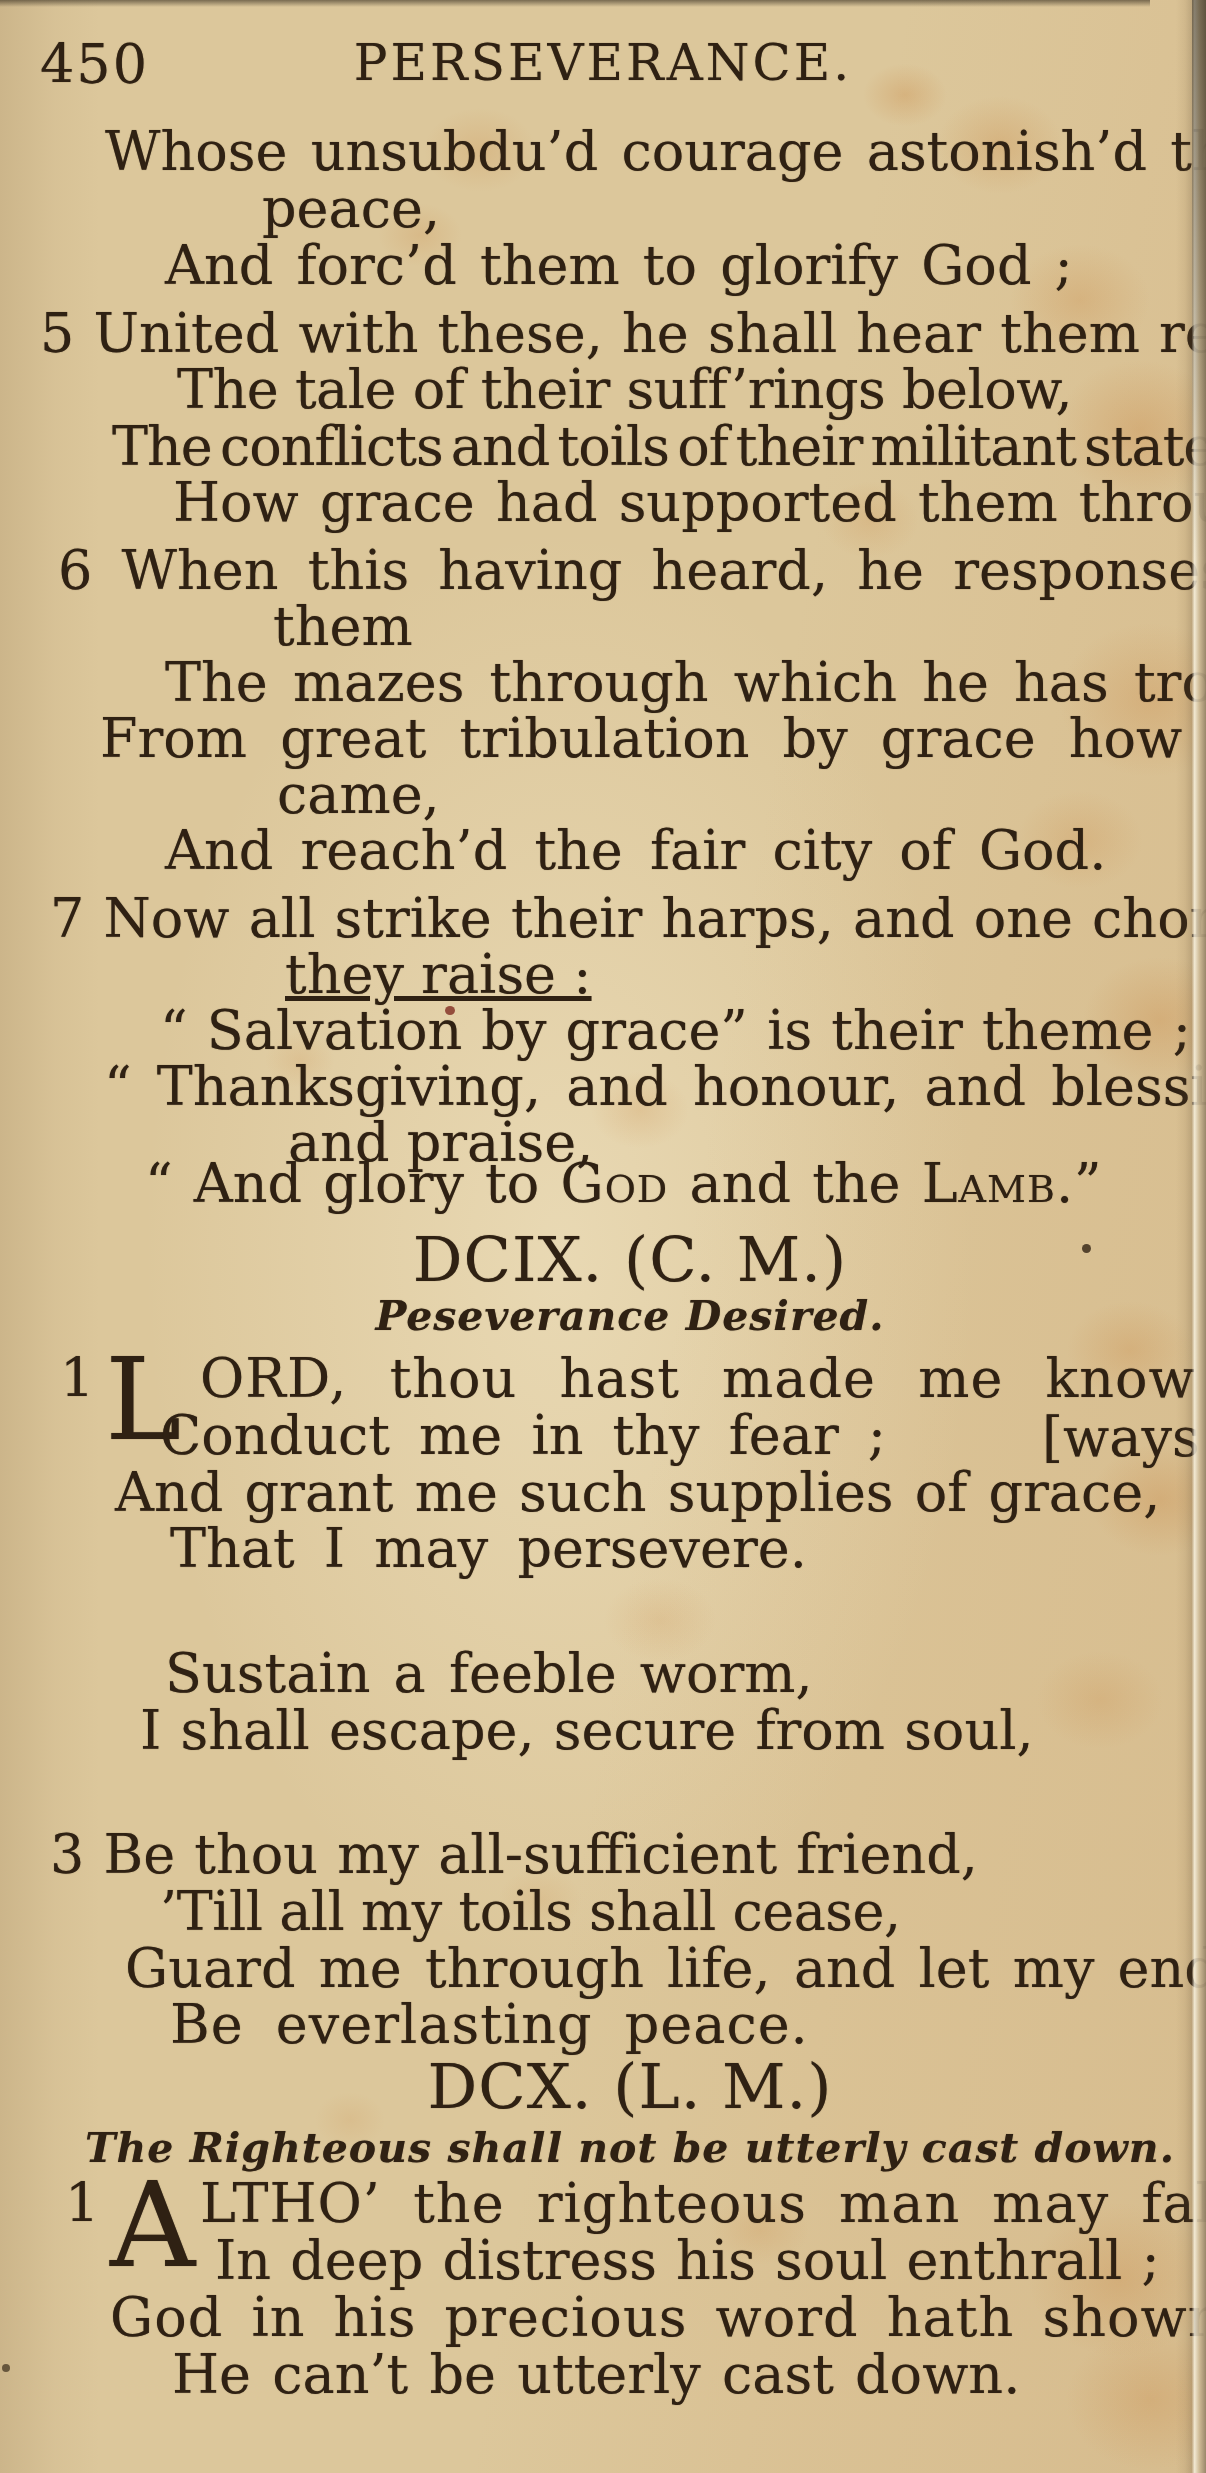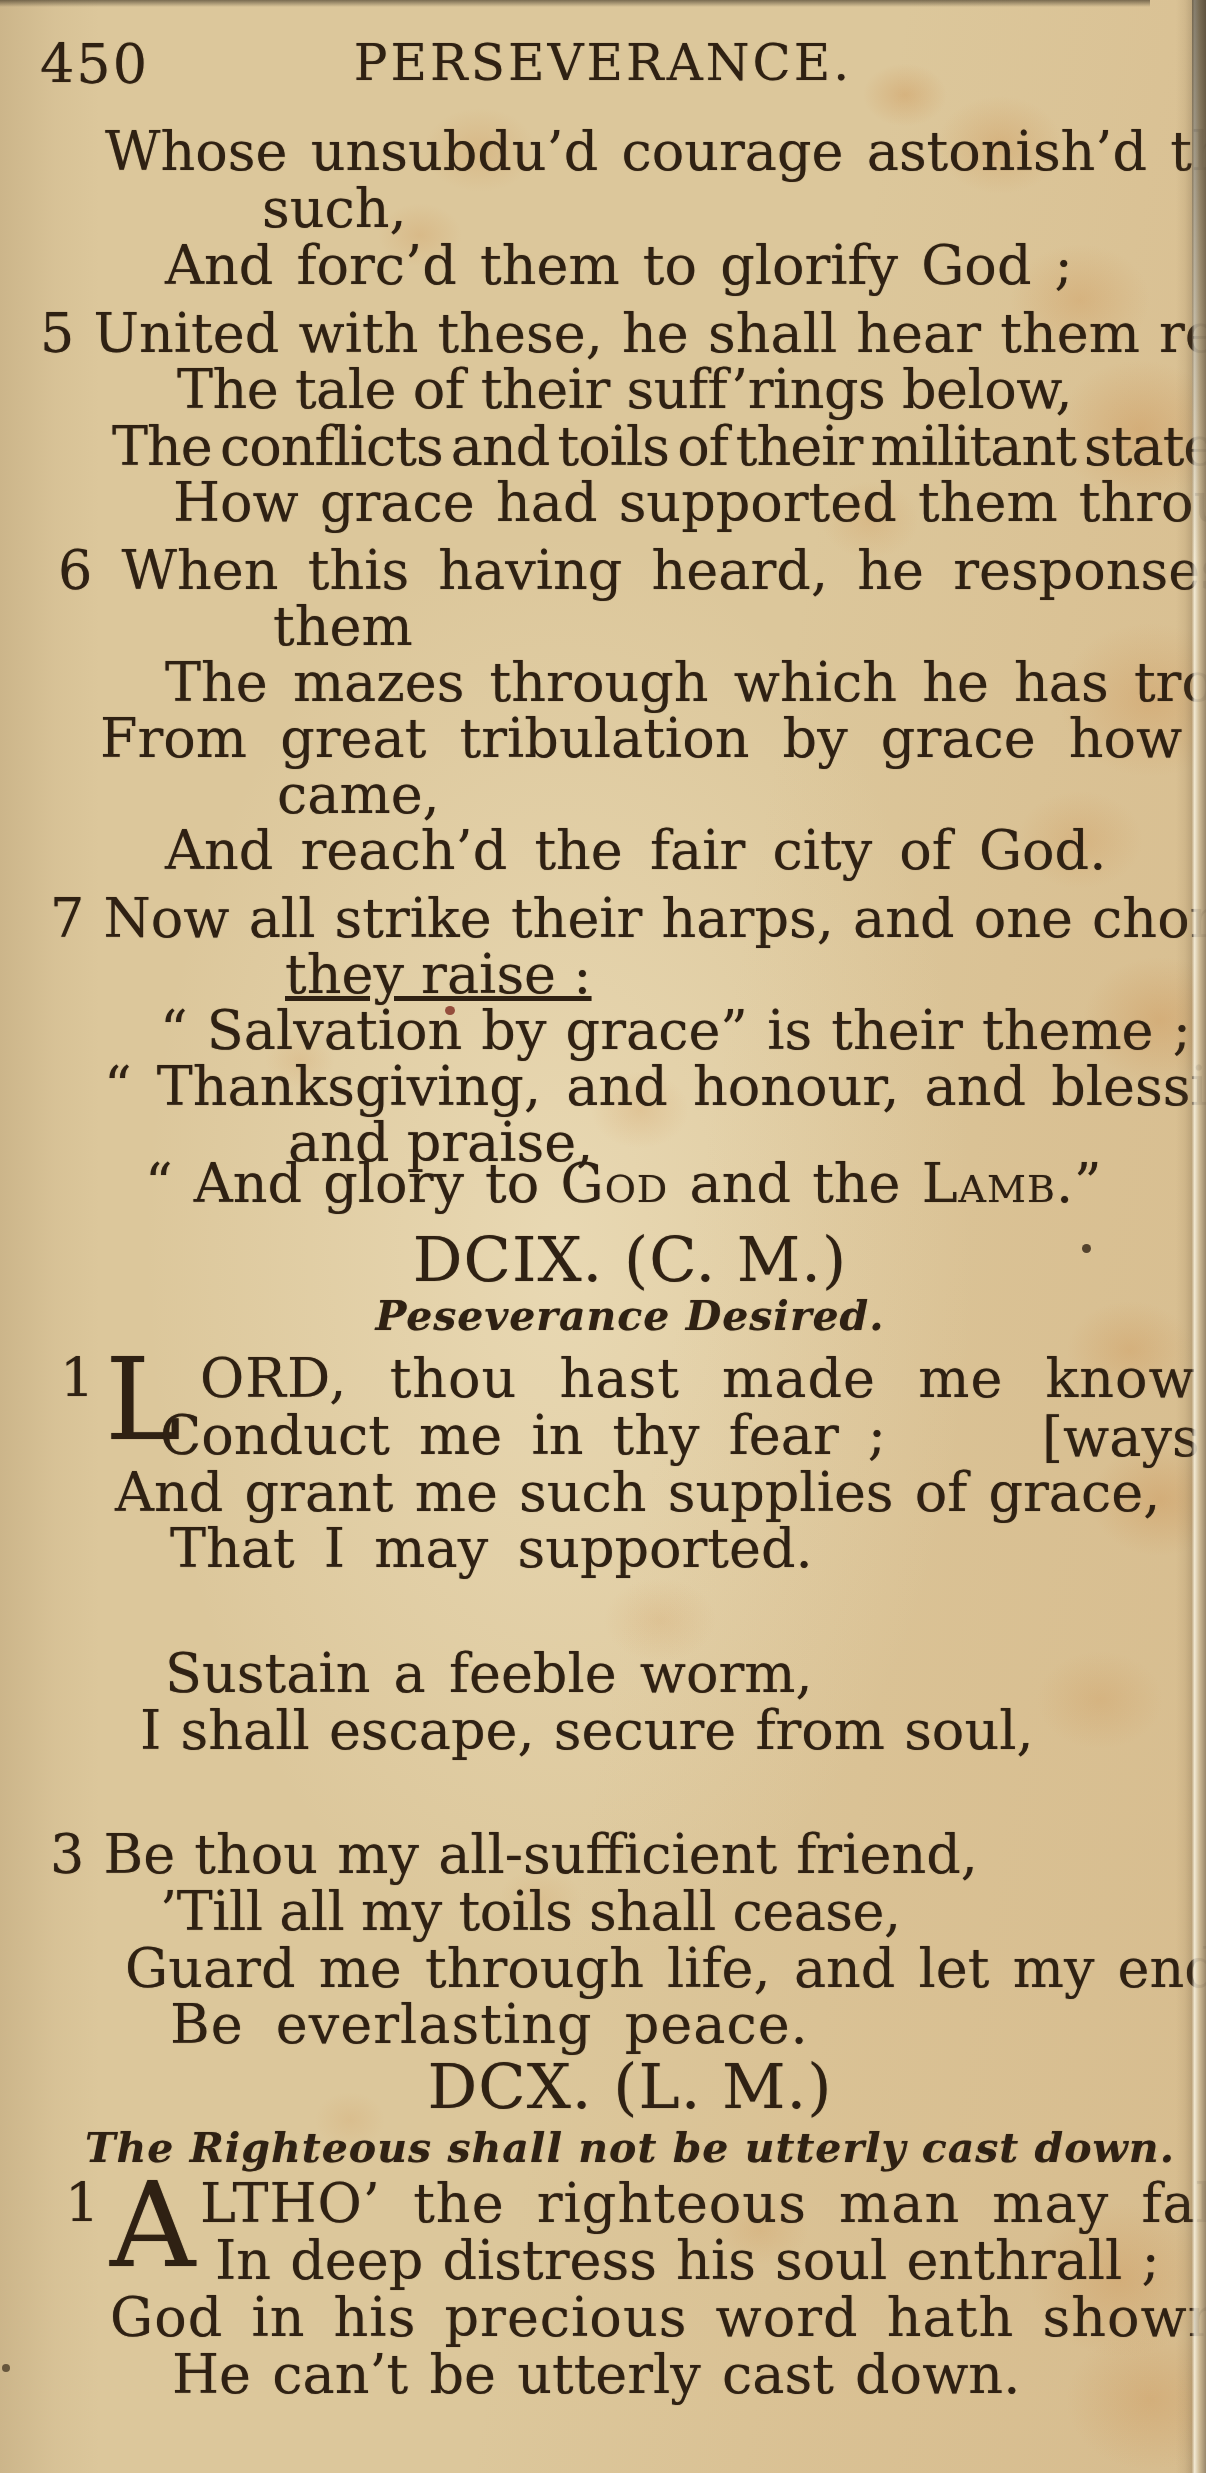"such," div.line { text: such -> peace }
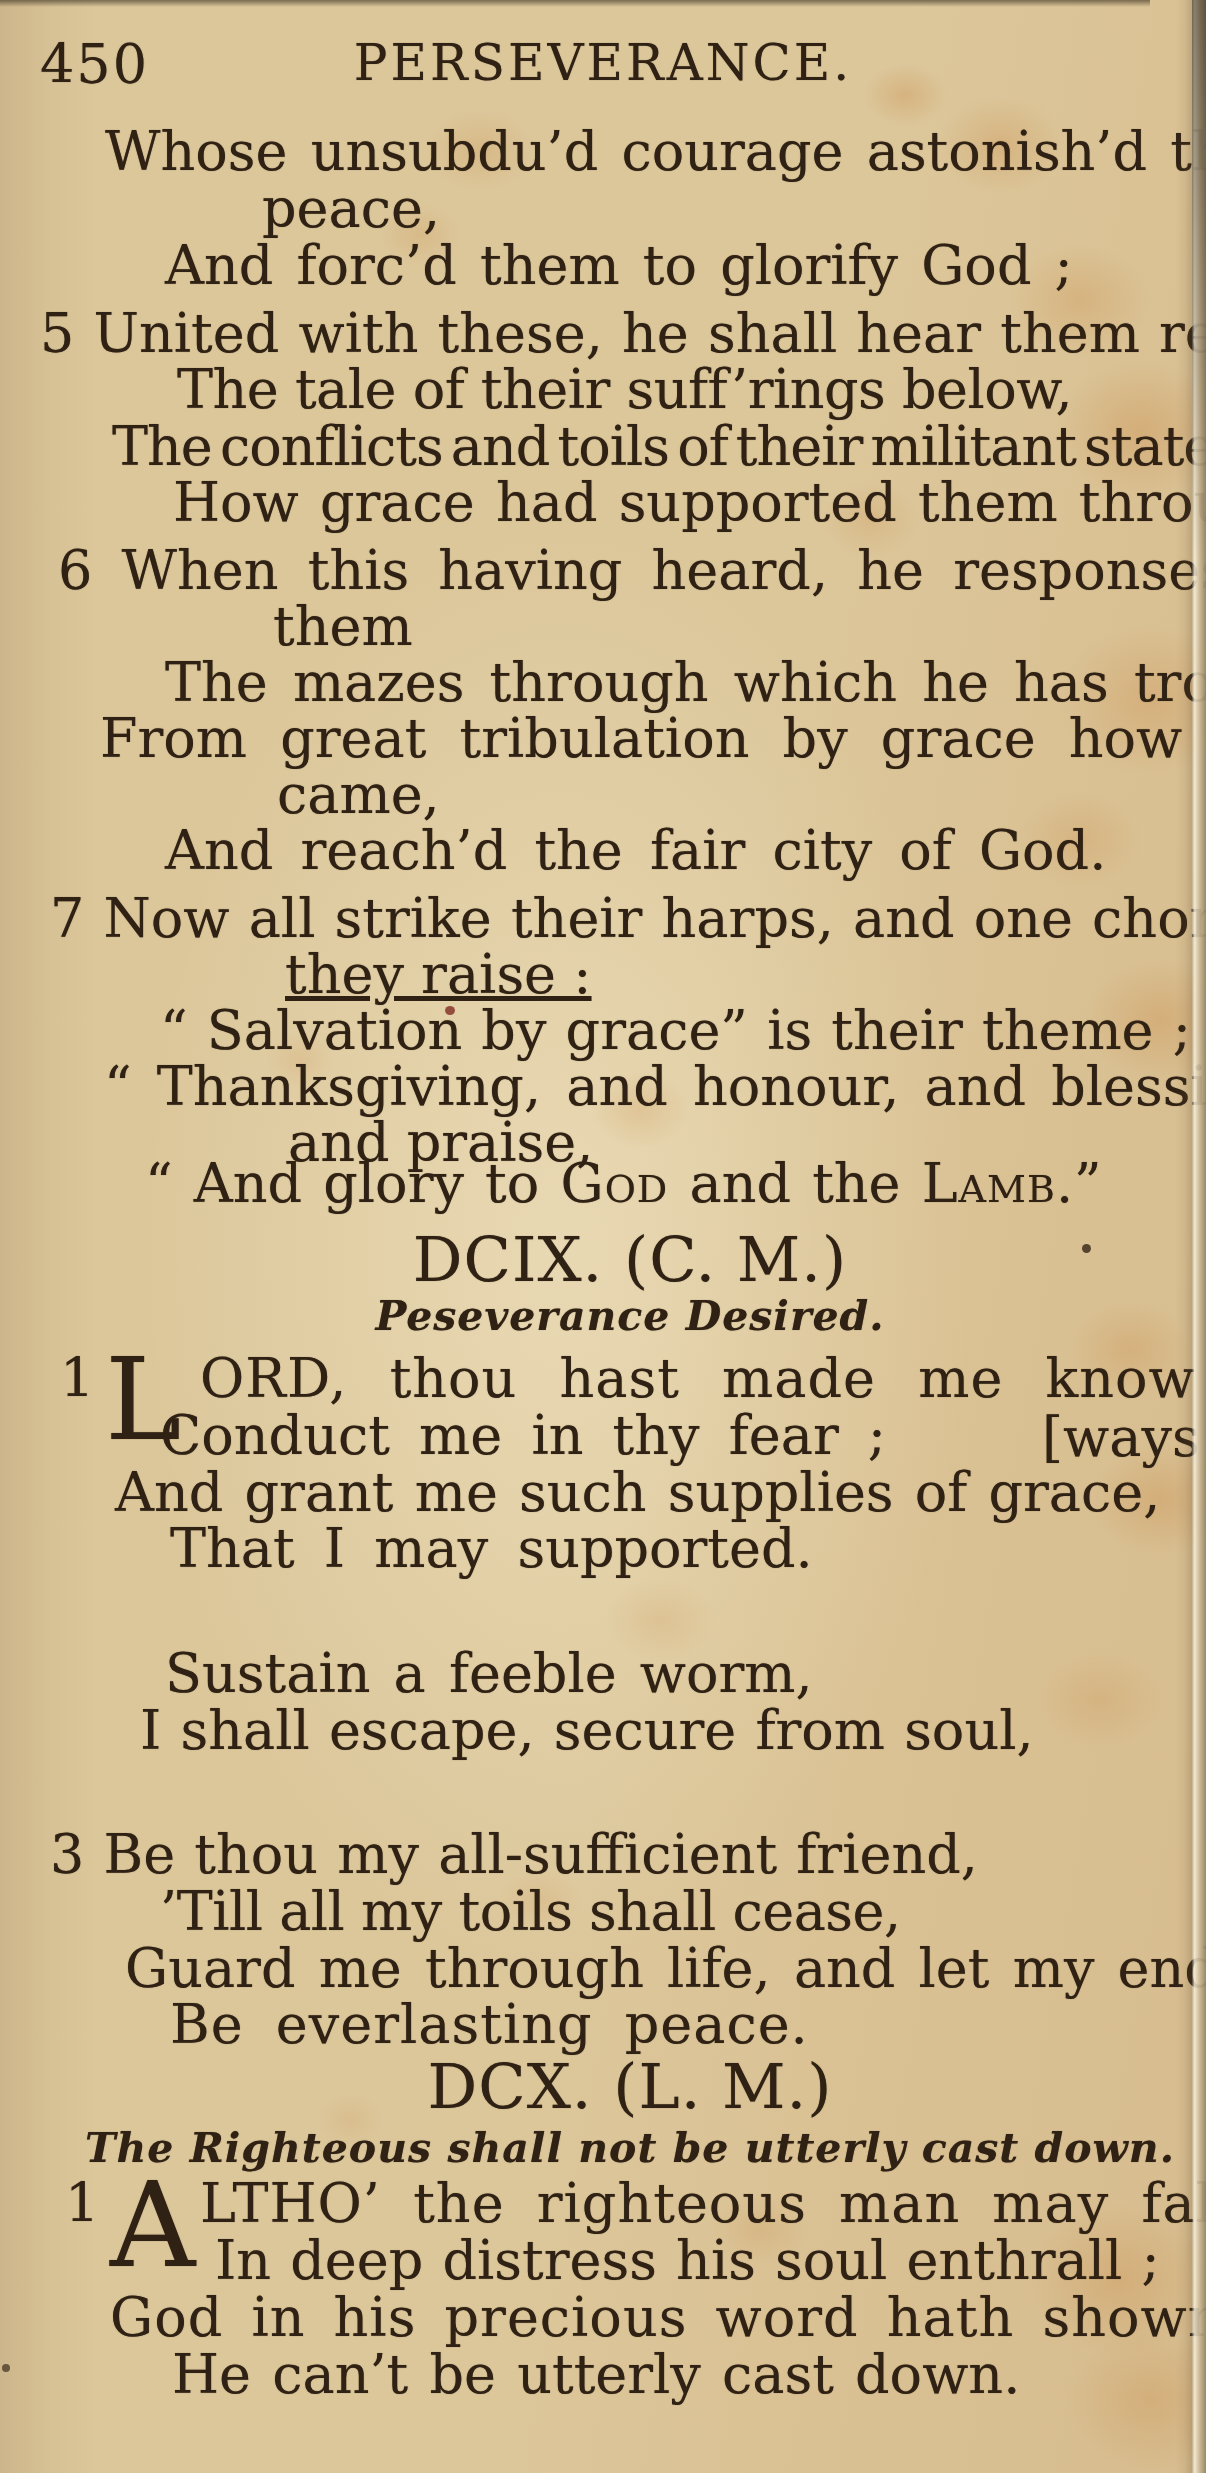"That I may supported." div.line { text: supported -> persevere }
